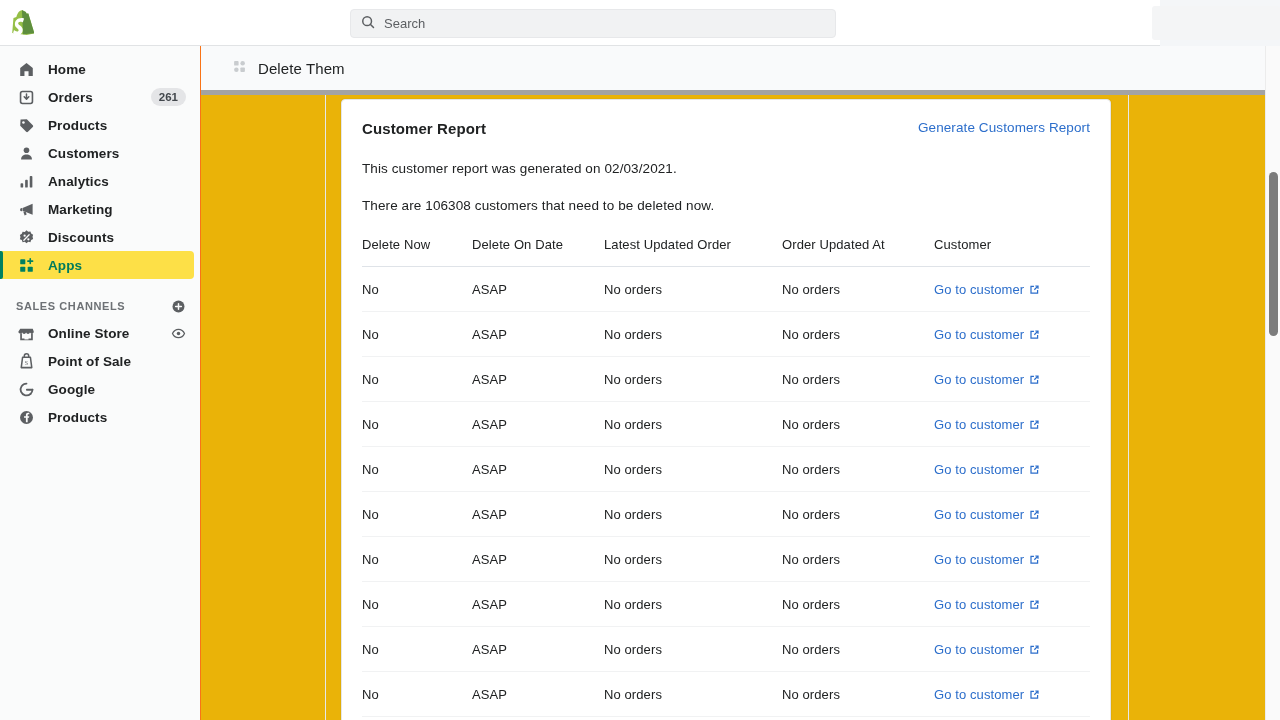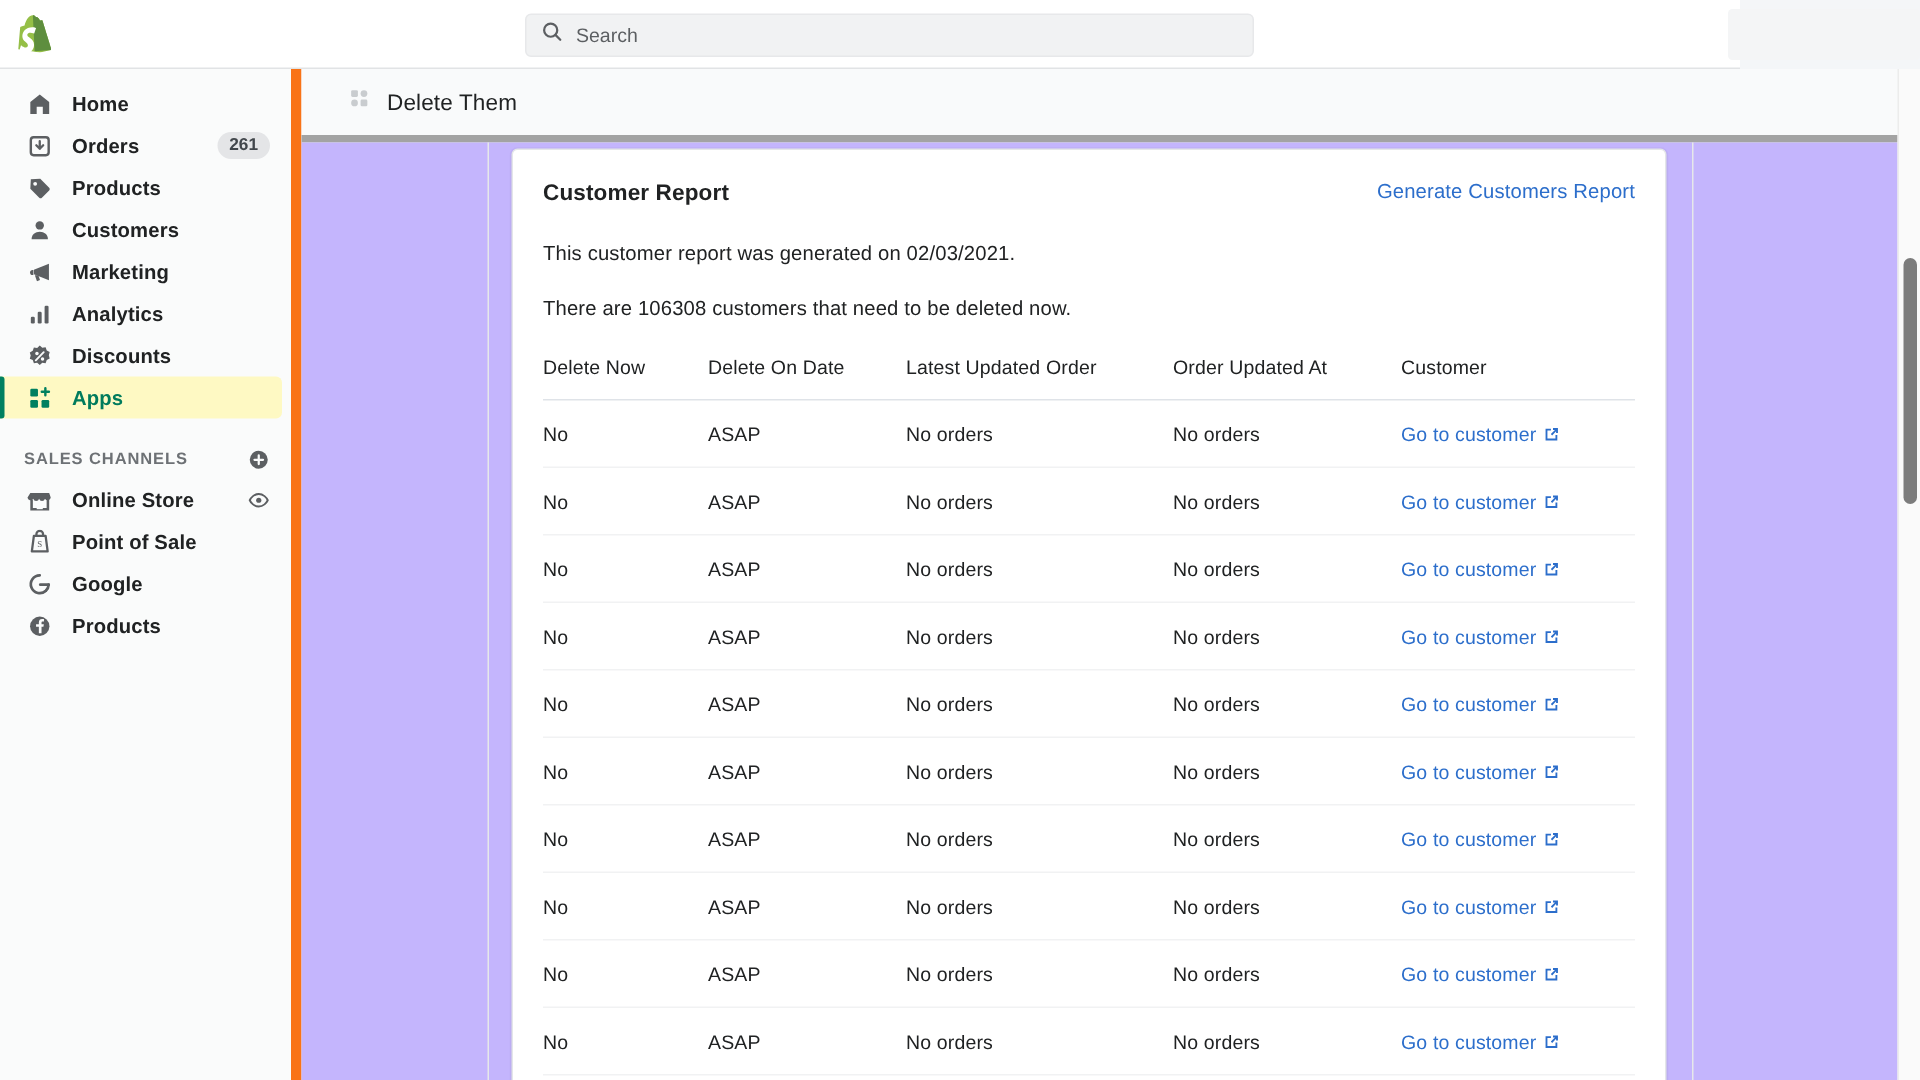"Home" #sidebar { border-right: 7px solid #f97316 -> 1px solid #f97316 }
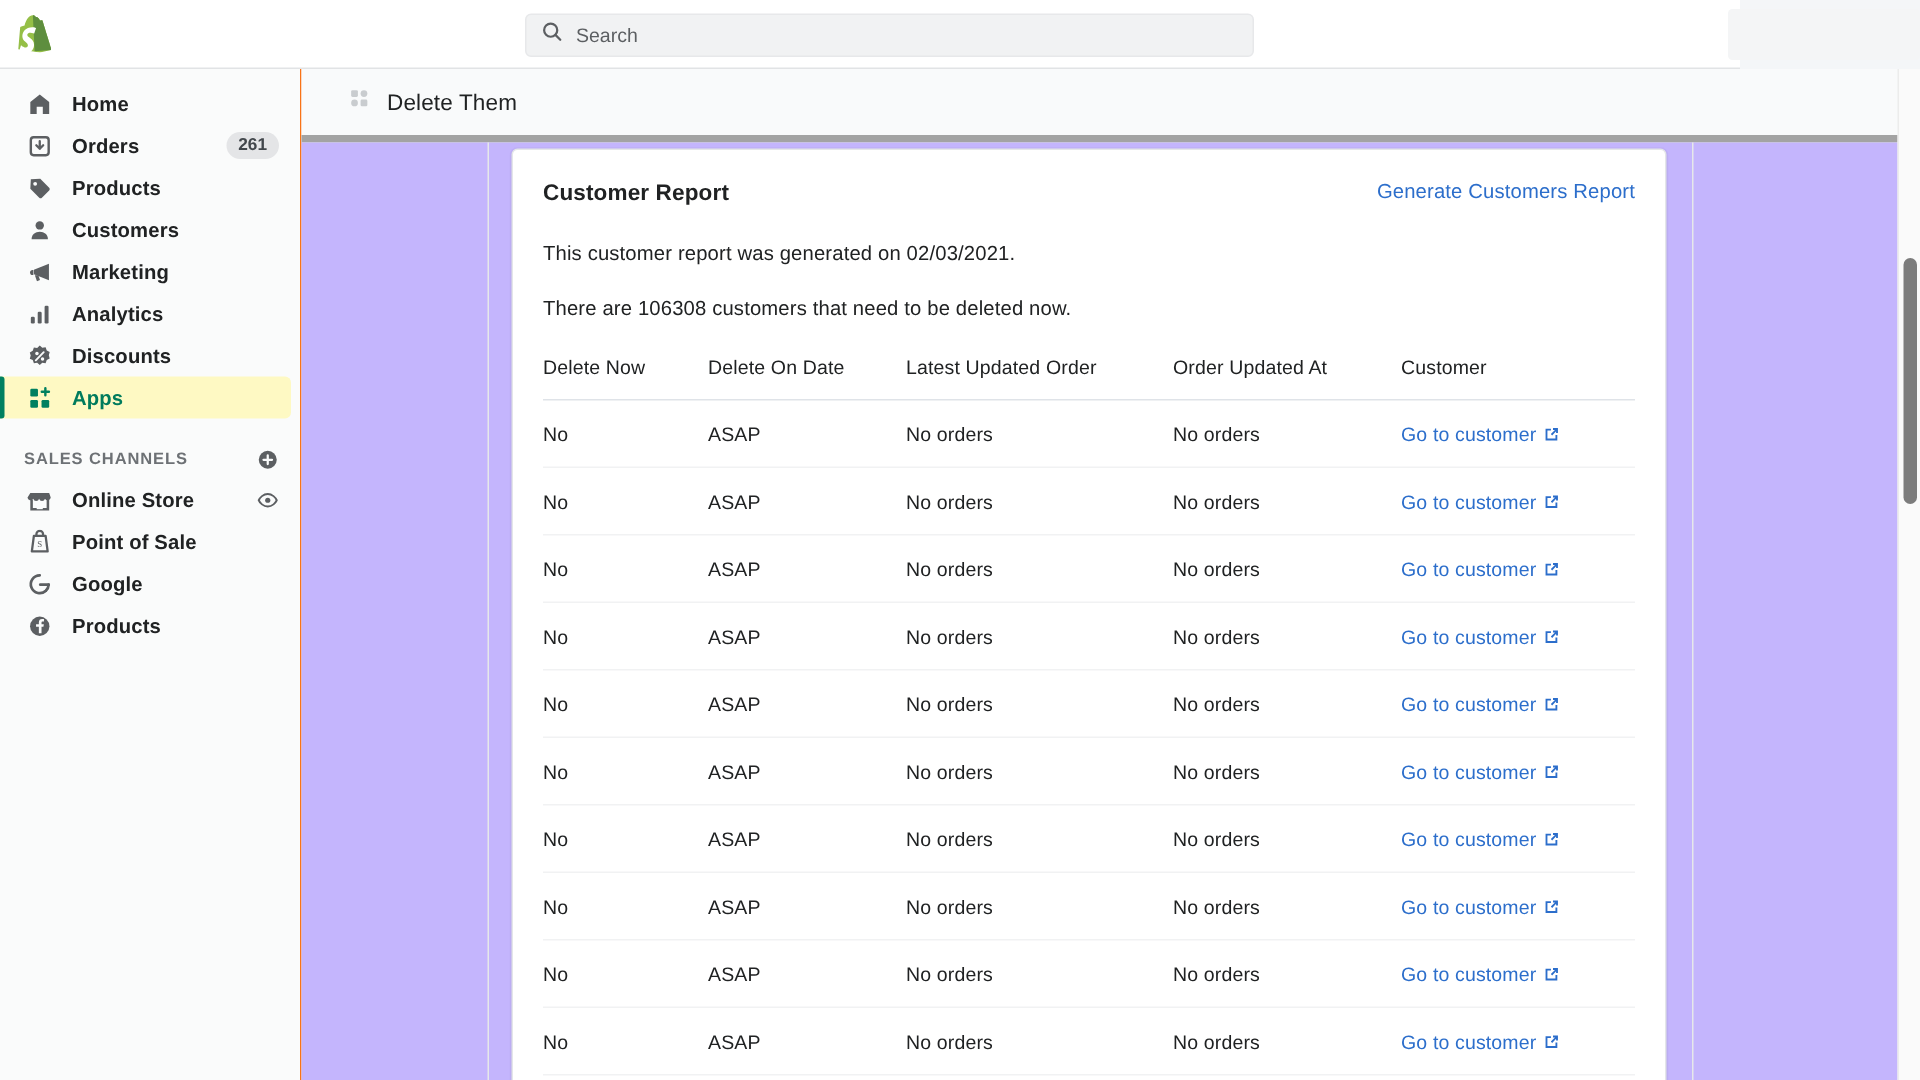"Customer Report" #content-area { background: #c4b5fd -> #eab308 }
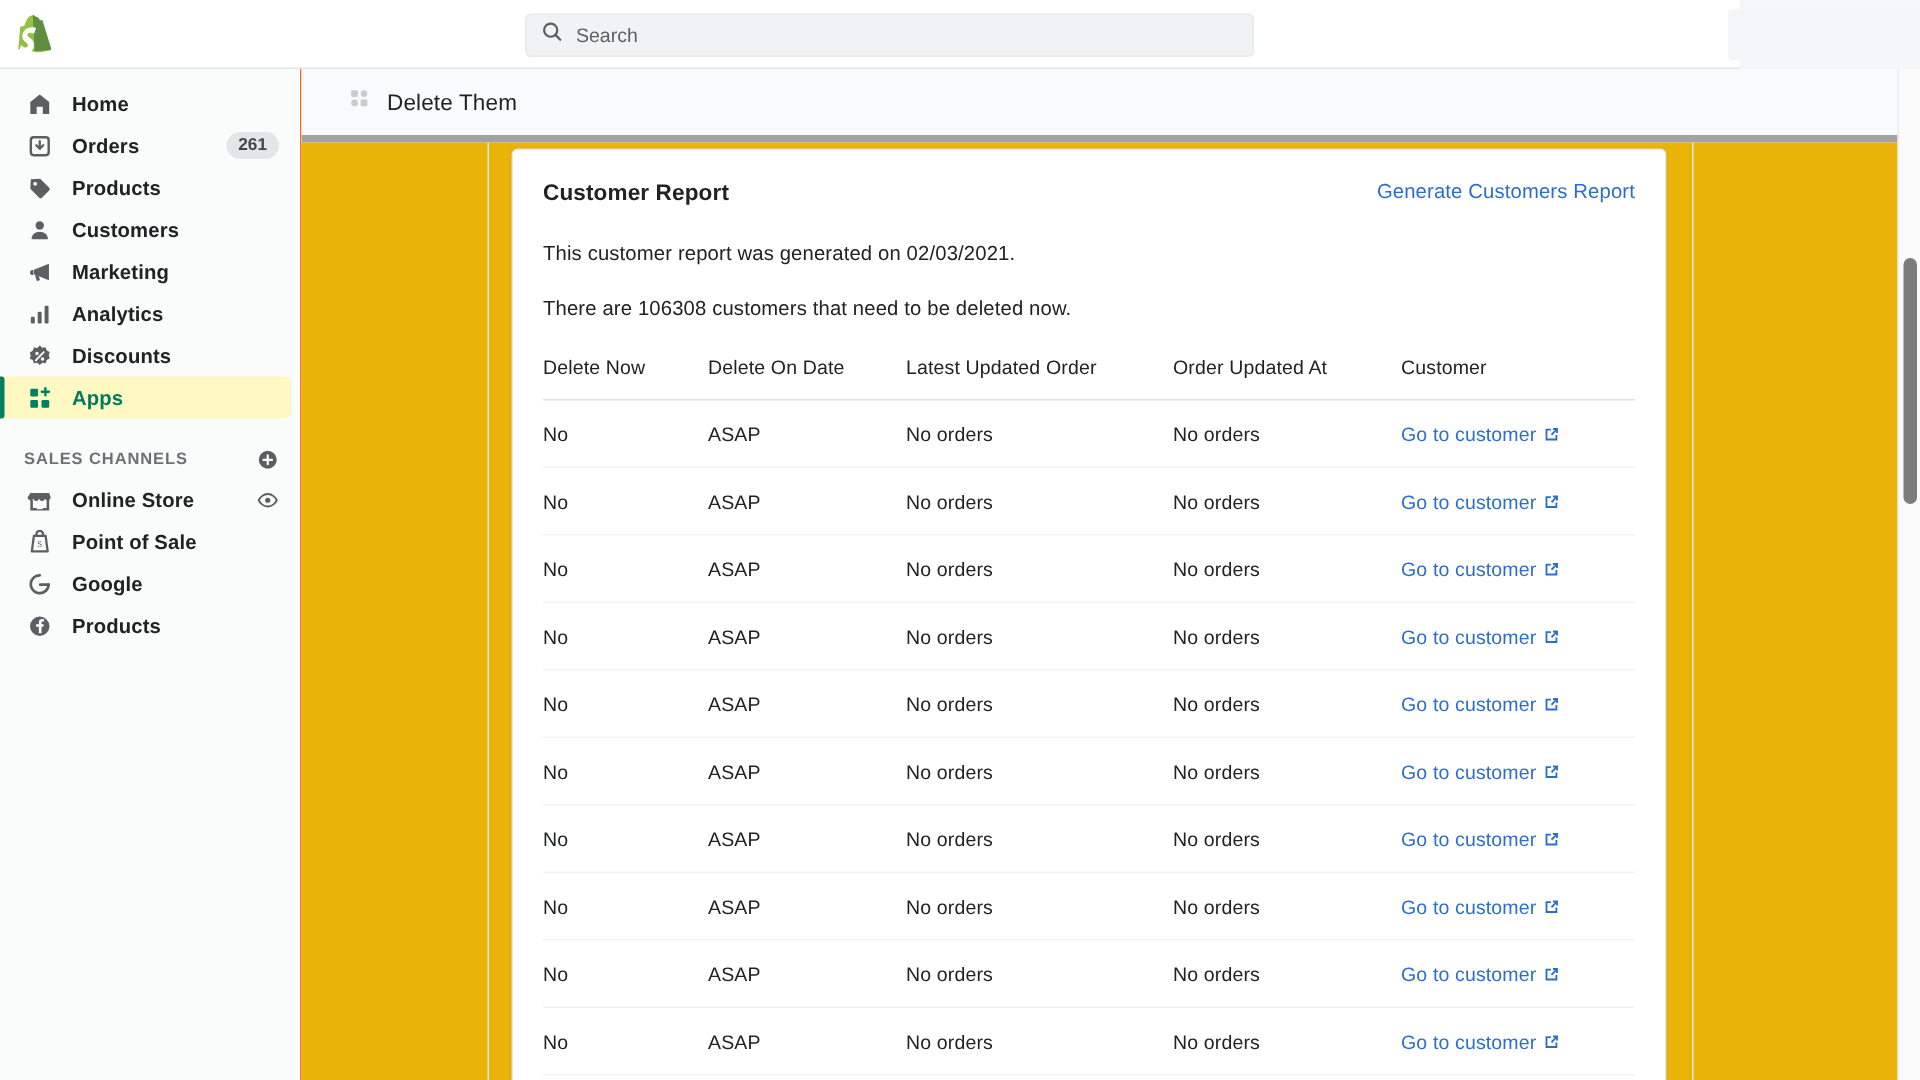"Marketing" div.nav-item { order: before "Analytics" -> after "Analytics" }
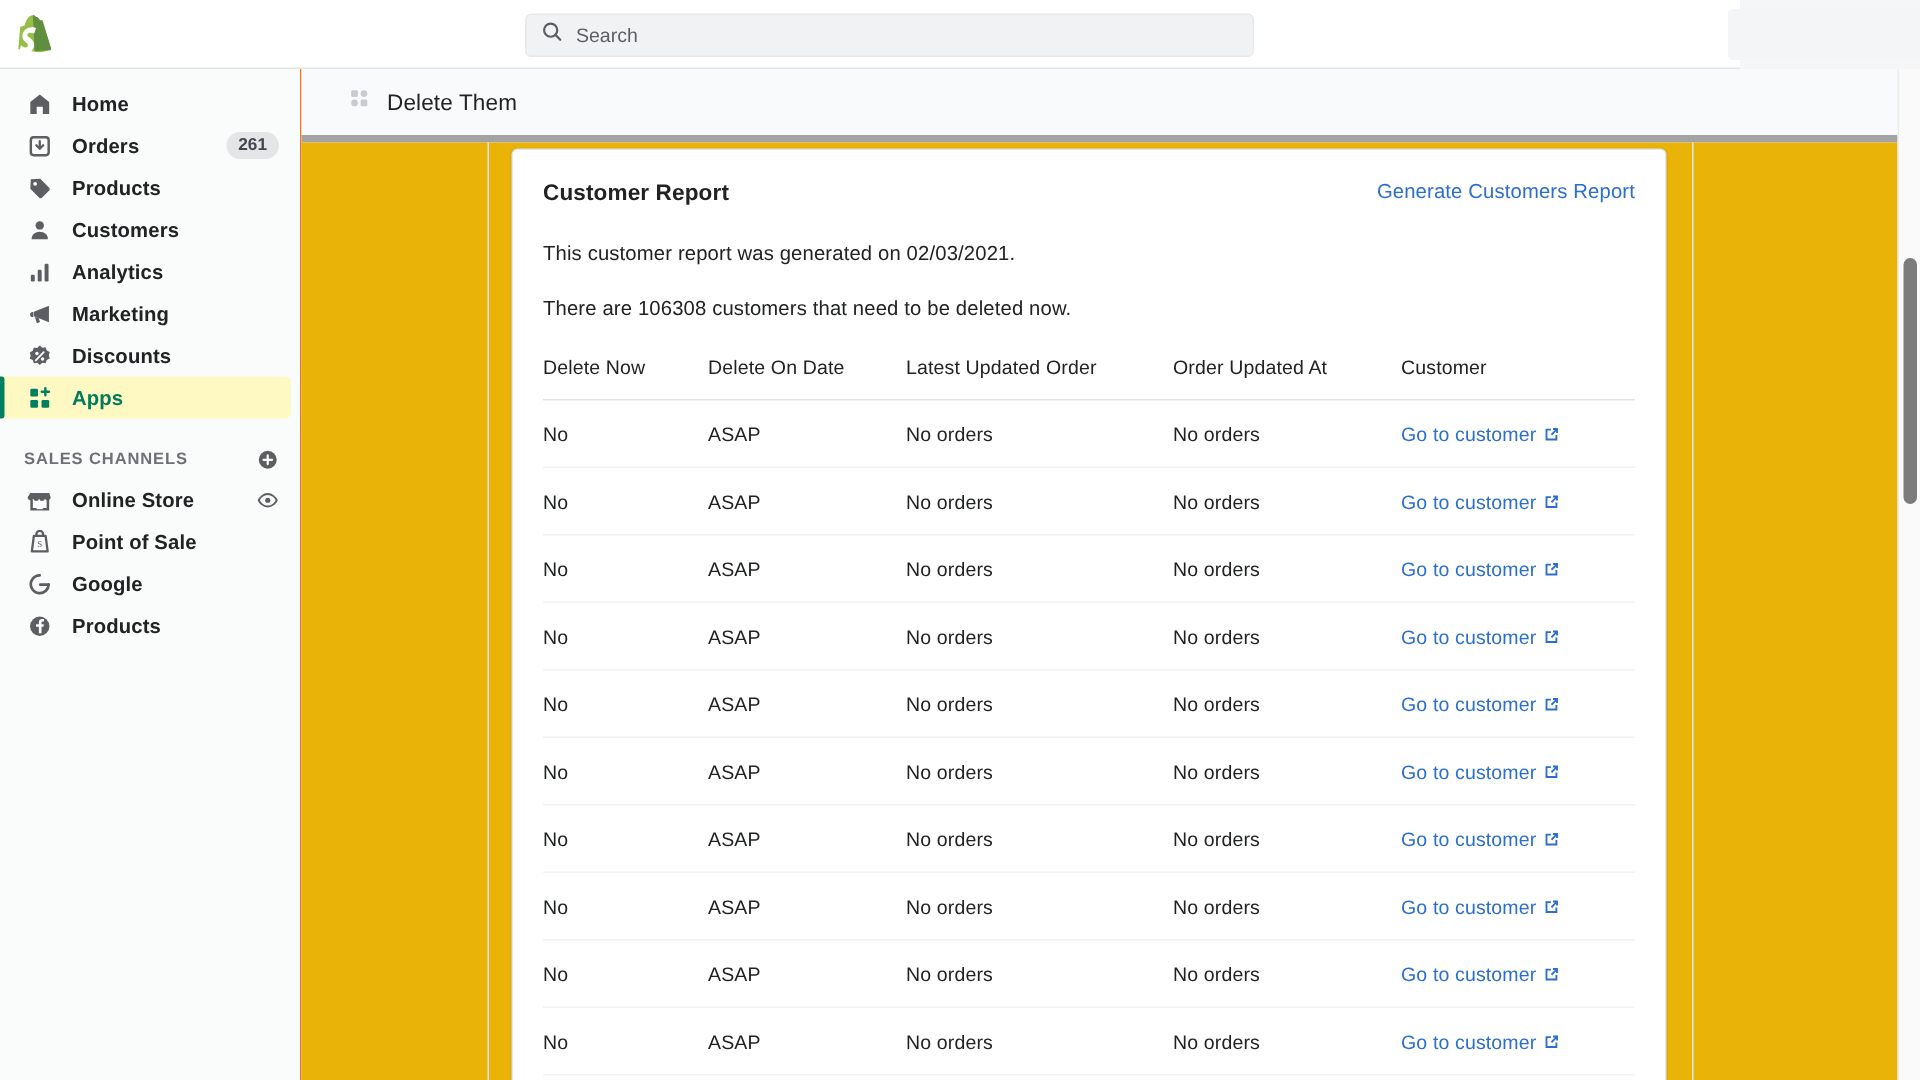"Apps" .nav-item.active { background: #fef9c3 -> #fde047 }
